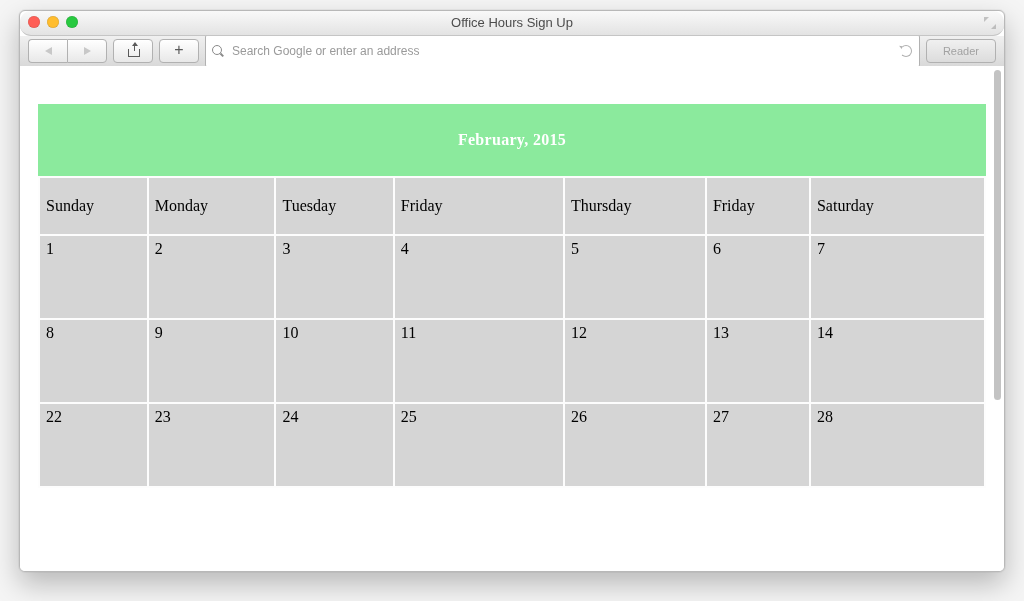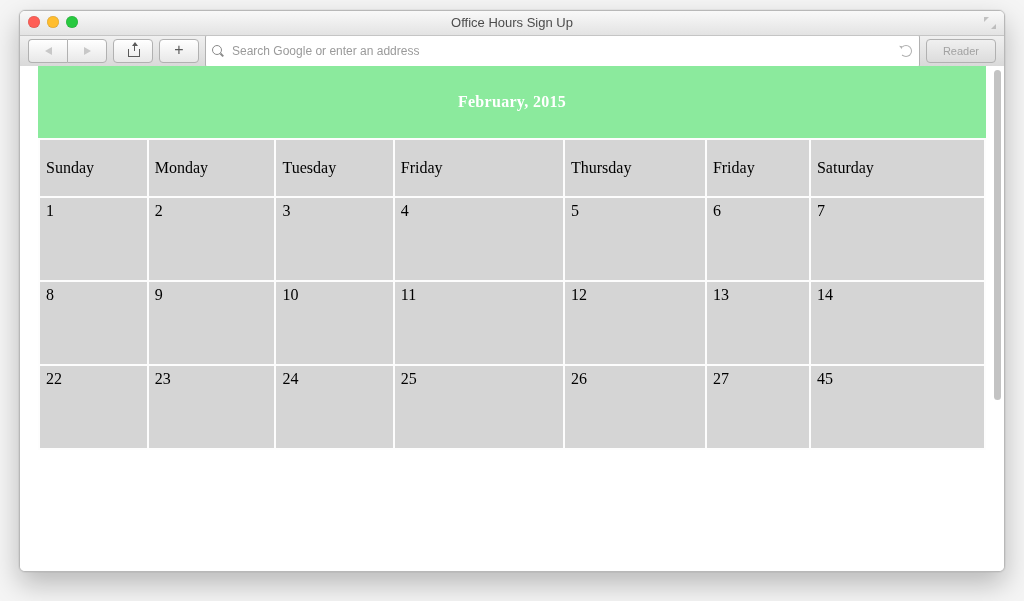"Office Hours Sign Up" .titlebar { border-radius: none -> 11px }
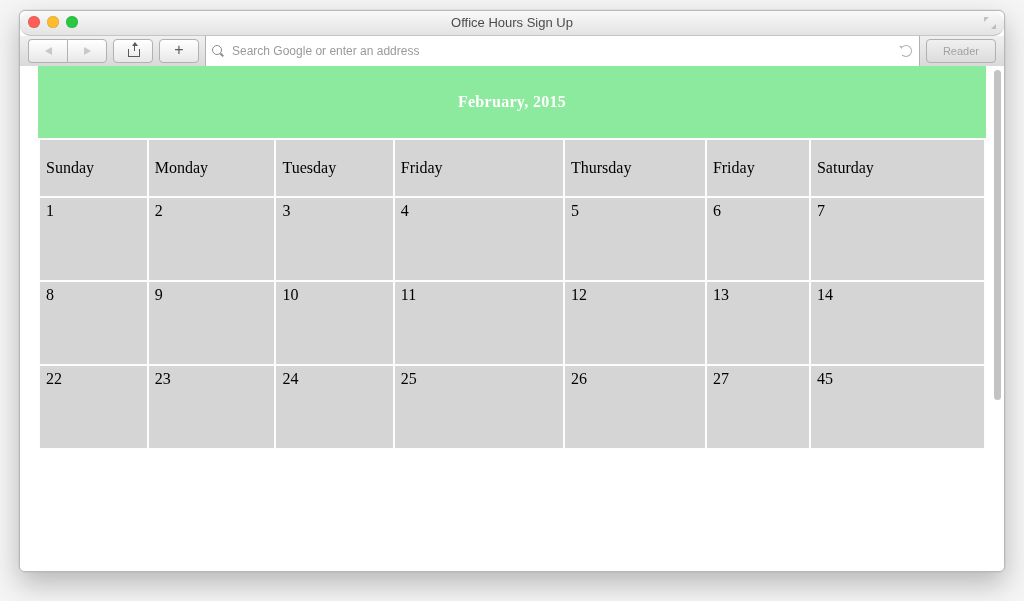"February, 2015" .page { margin-top: none -> 38px }
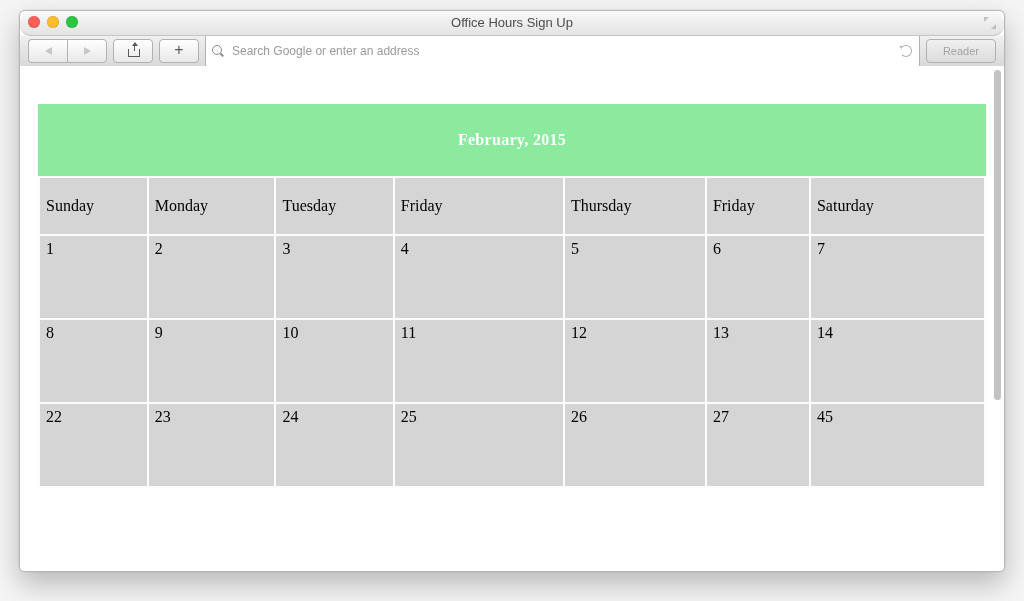"45" td { text: 45 -> 28 }
